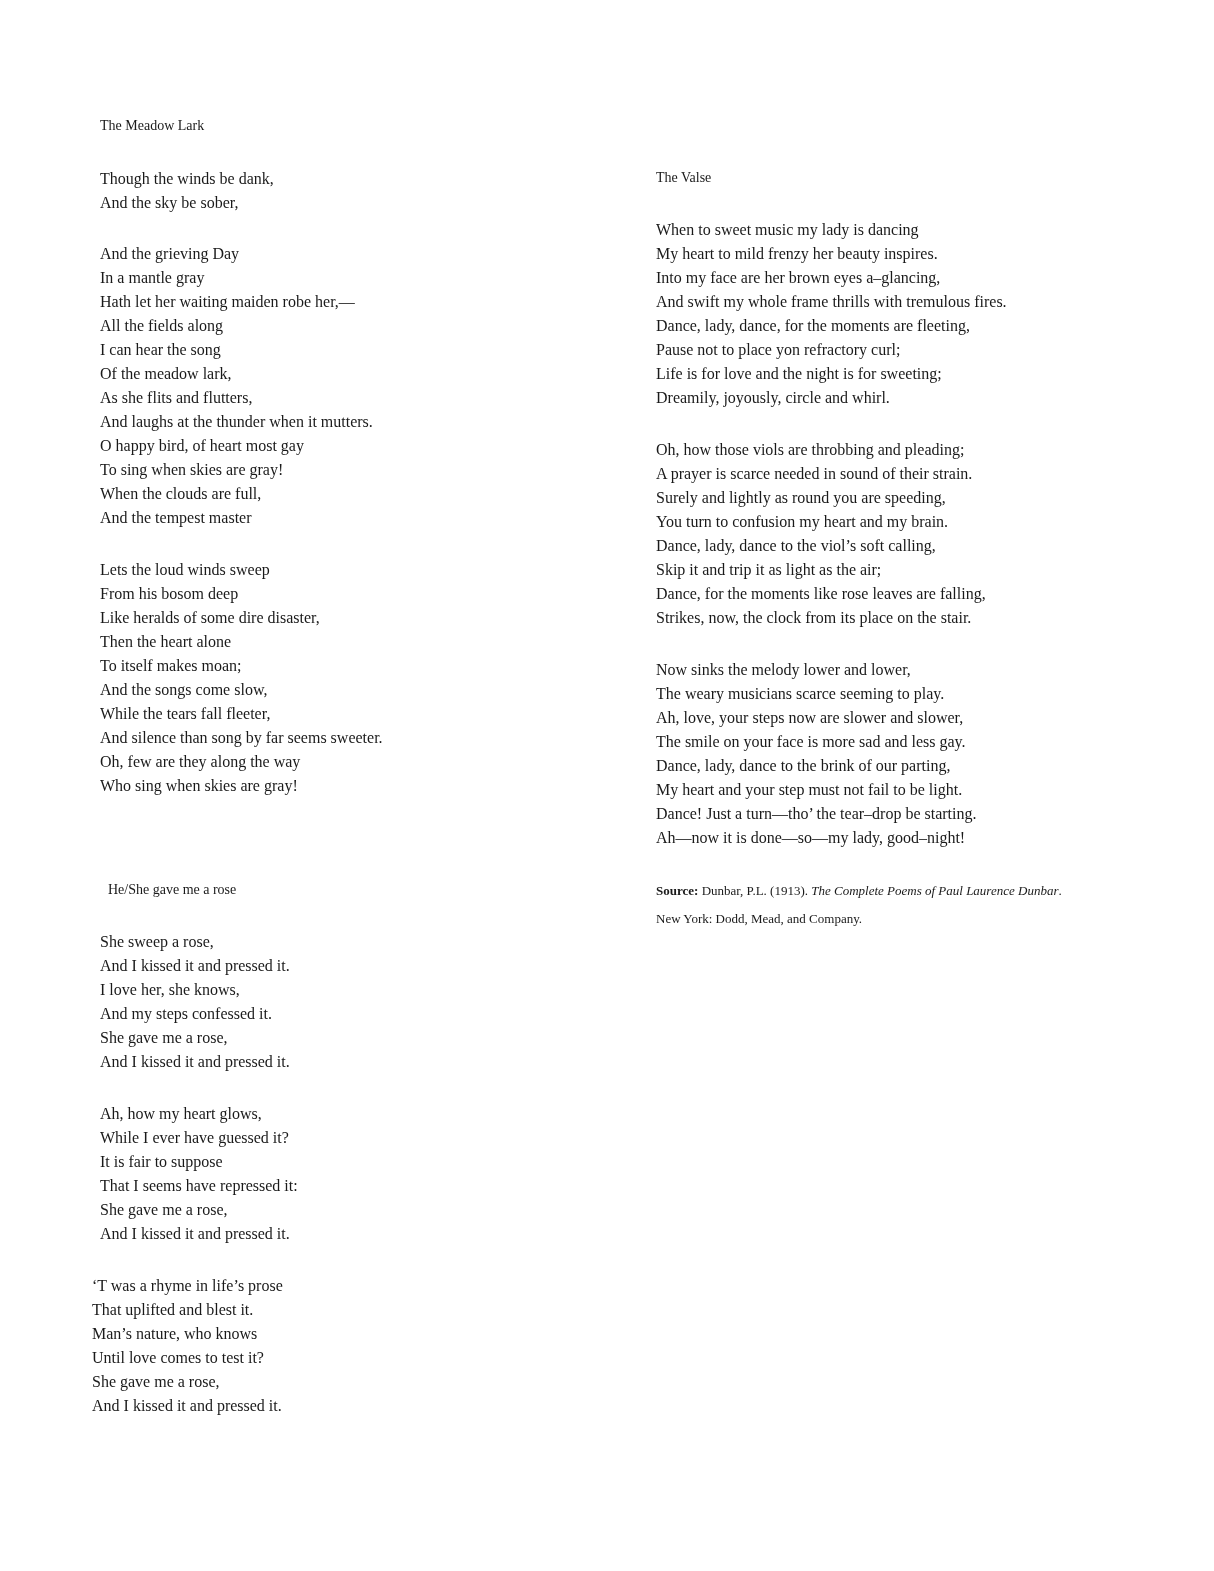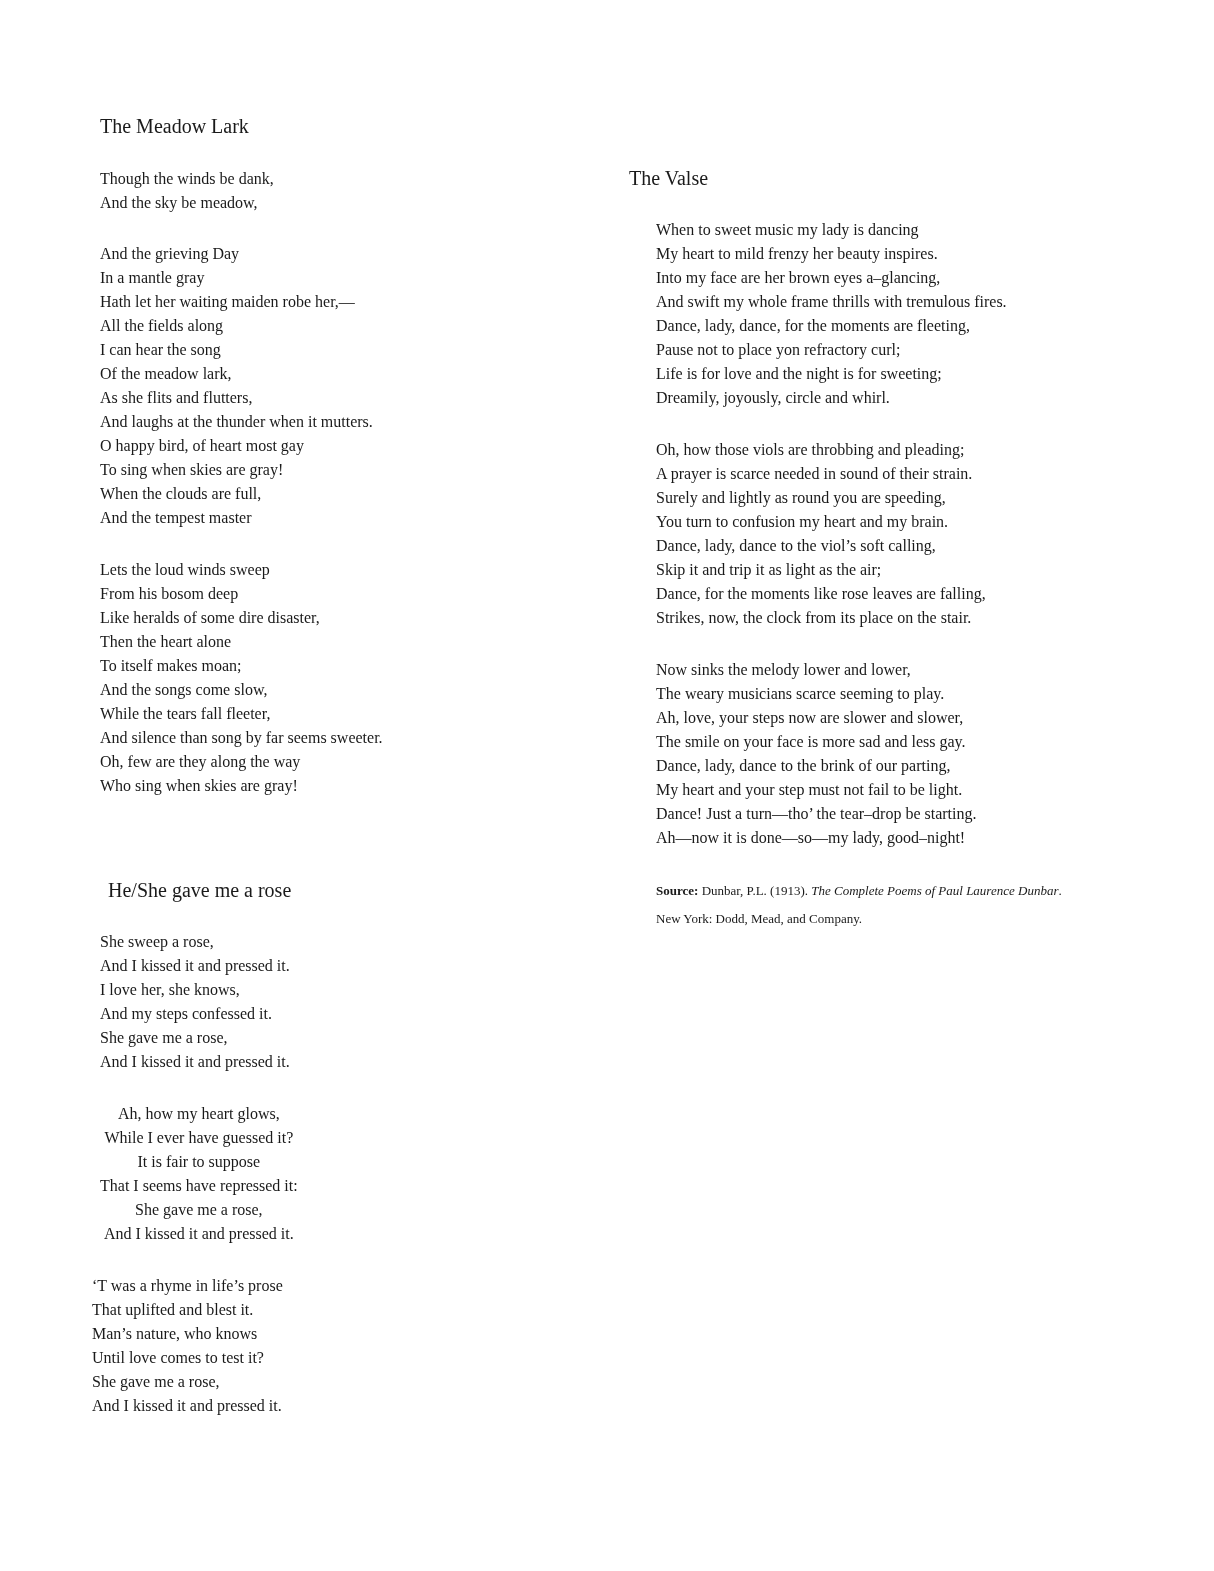"The Meadow Lark" .title { font-size: 20px -> 14px }
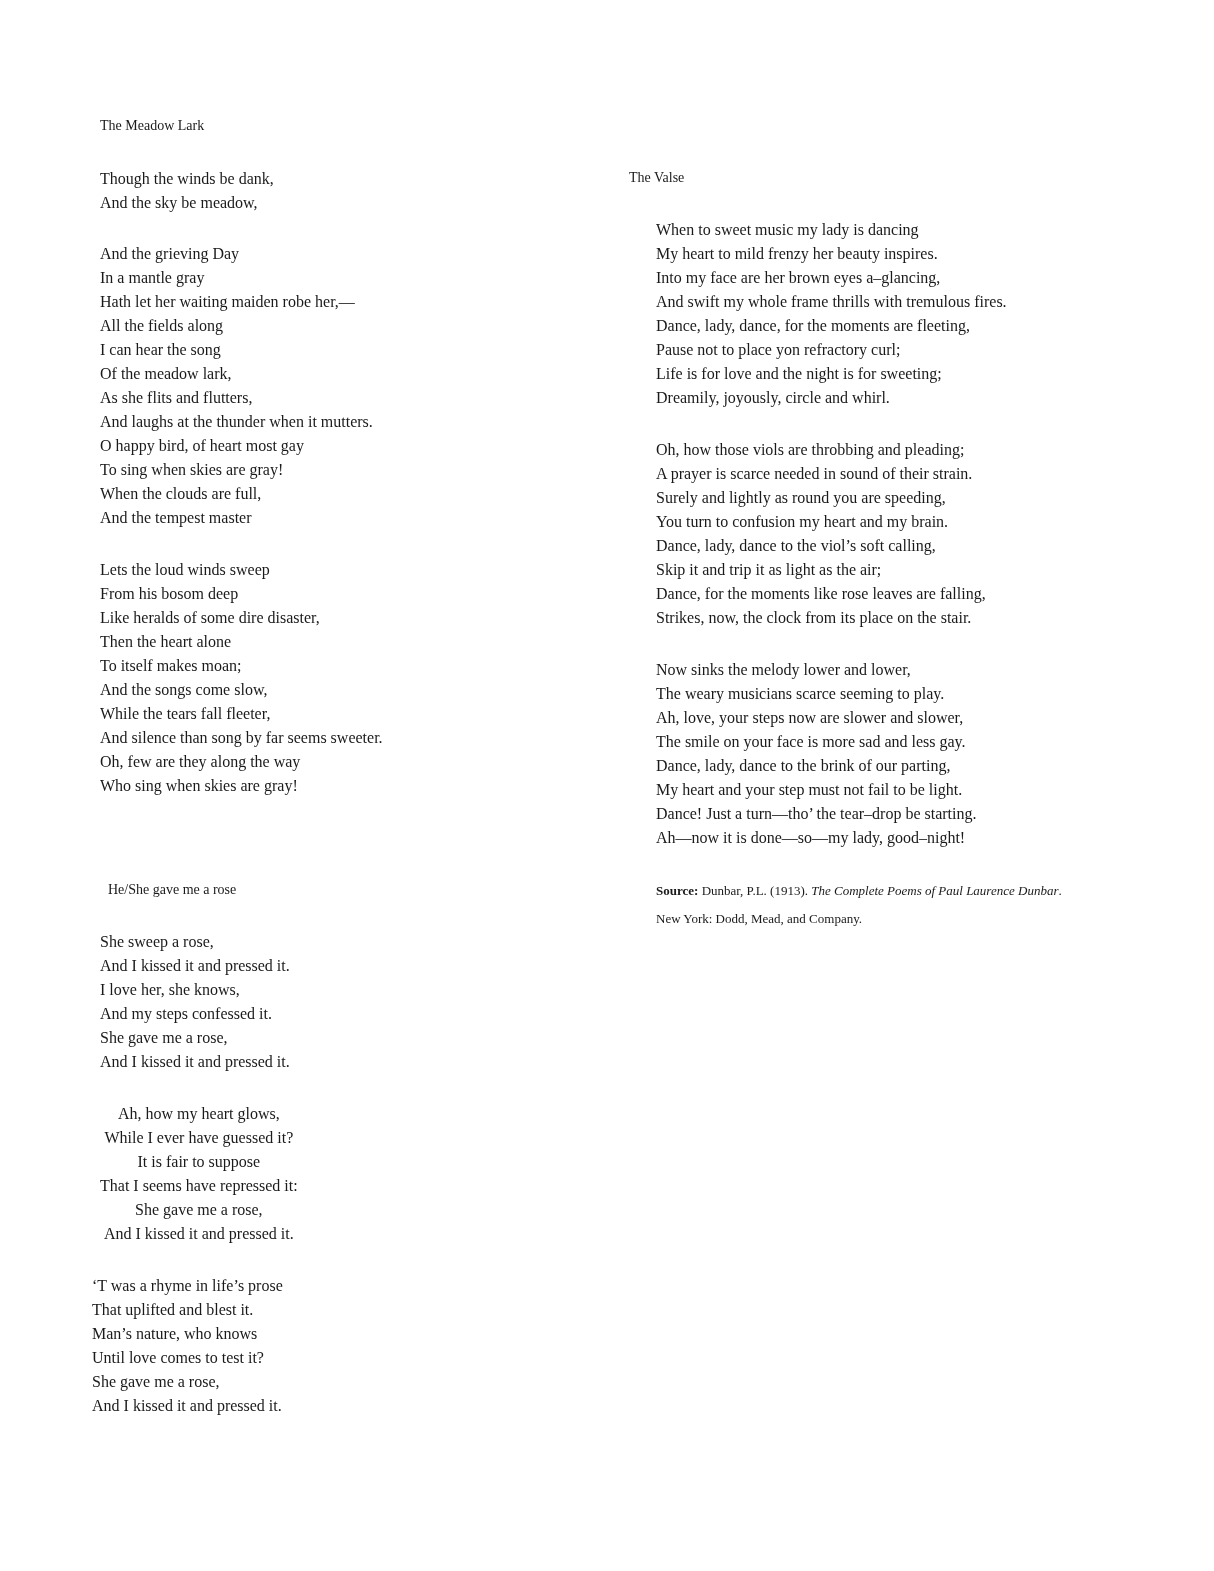"The Valse" div.title { left: 629px -> 656px }
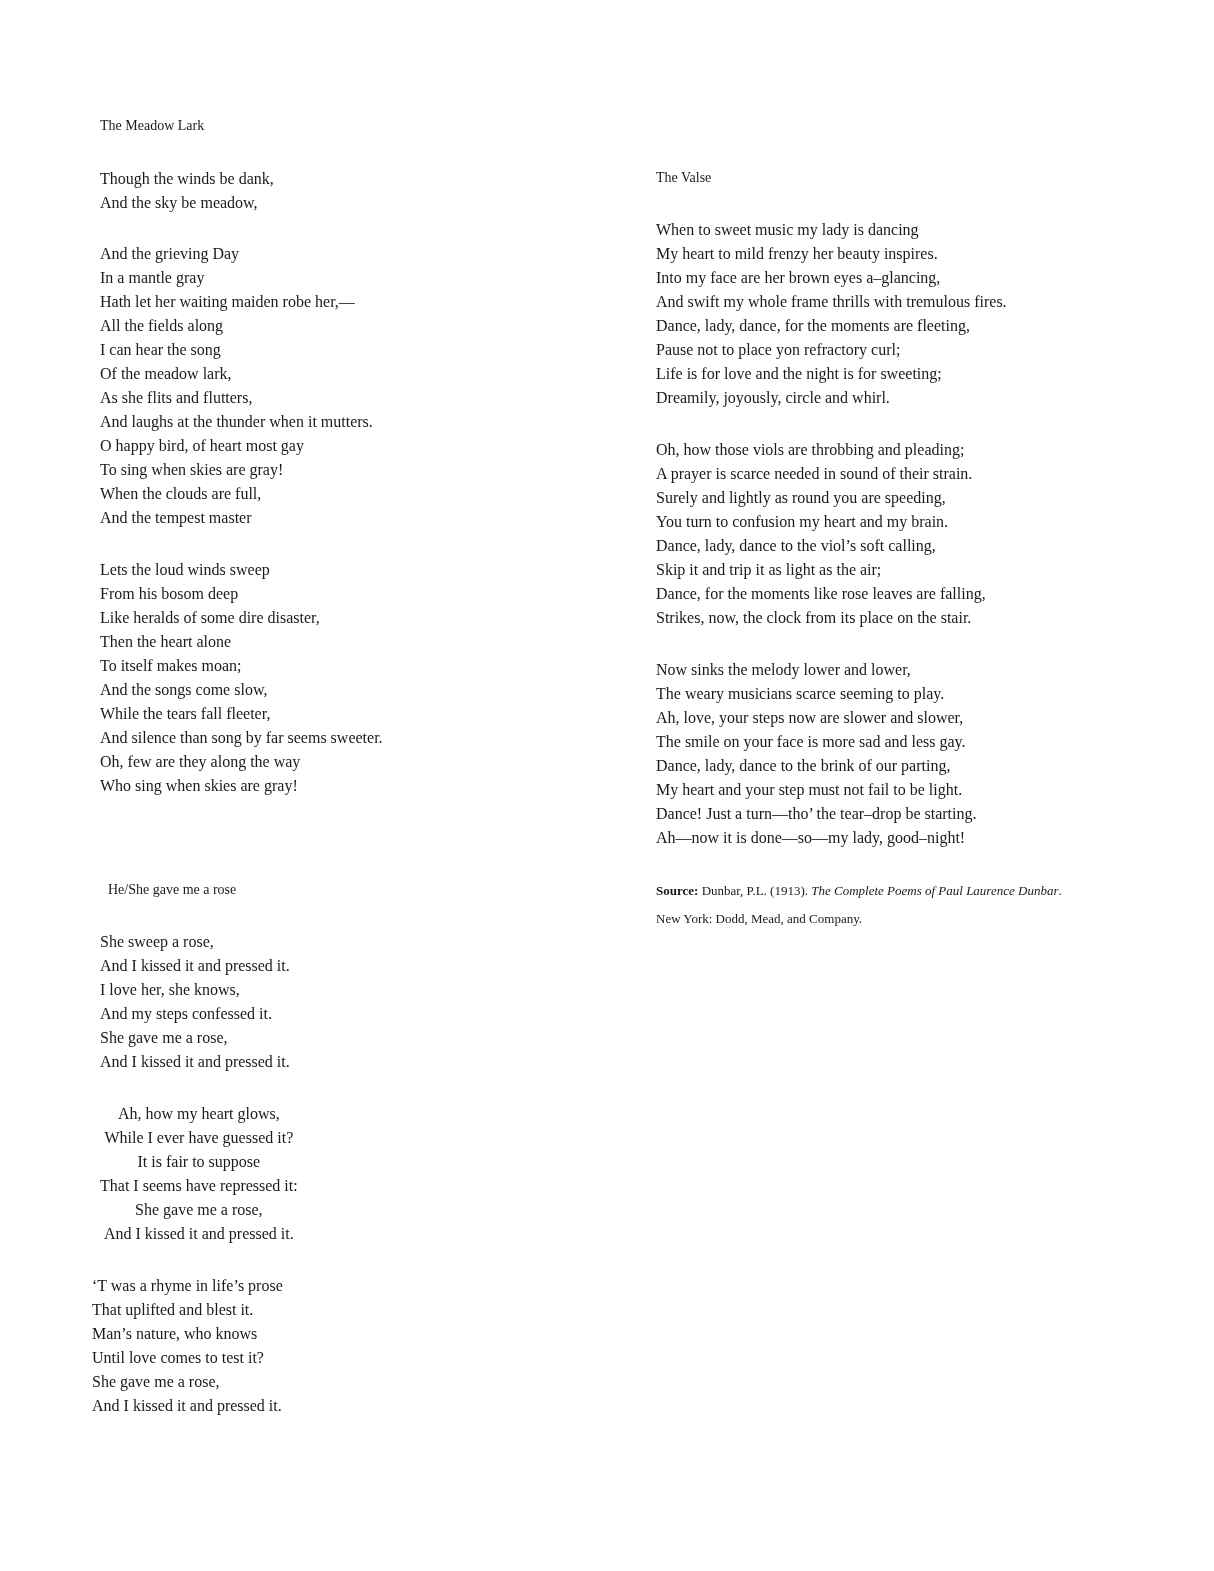"And the sky be meadow," span.line { text: meadow -> sober }
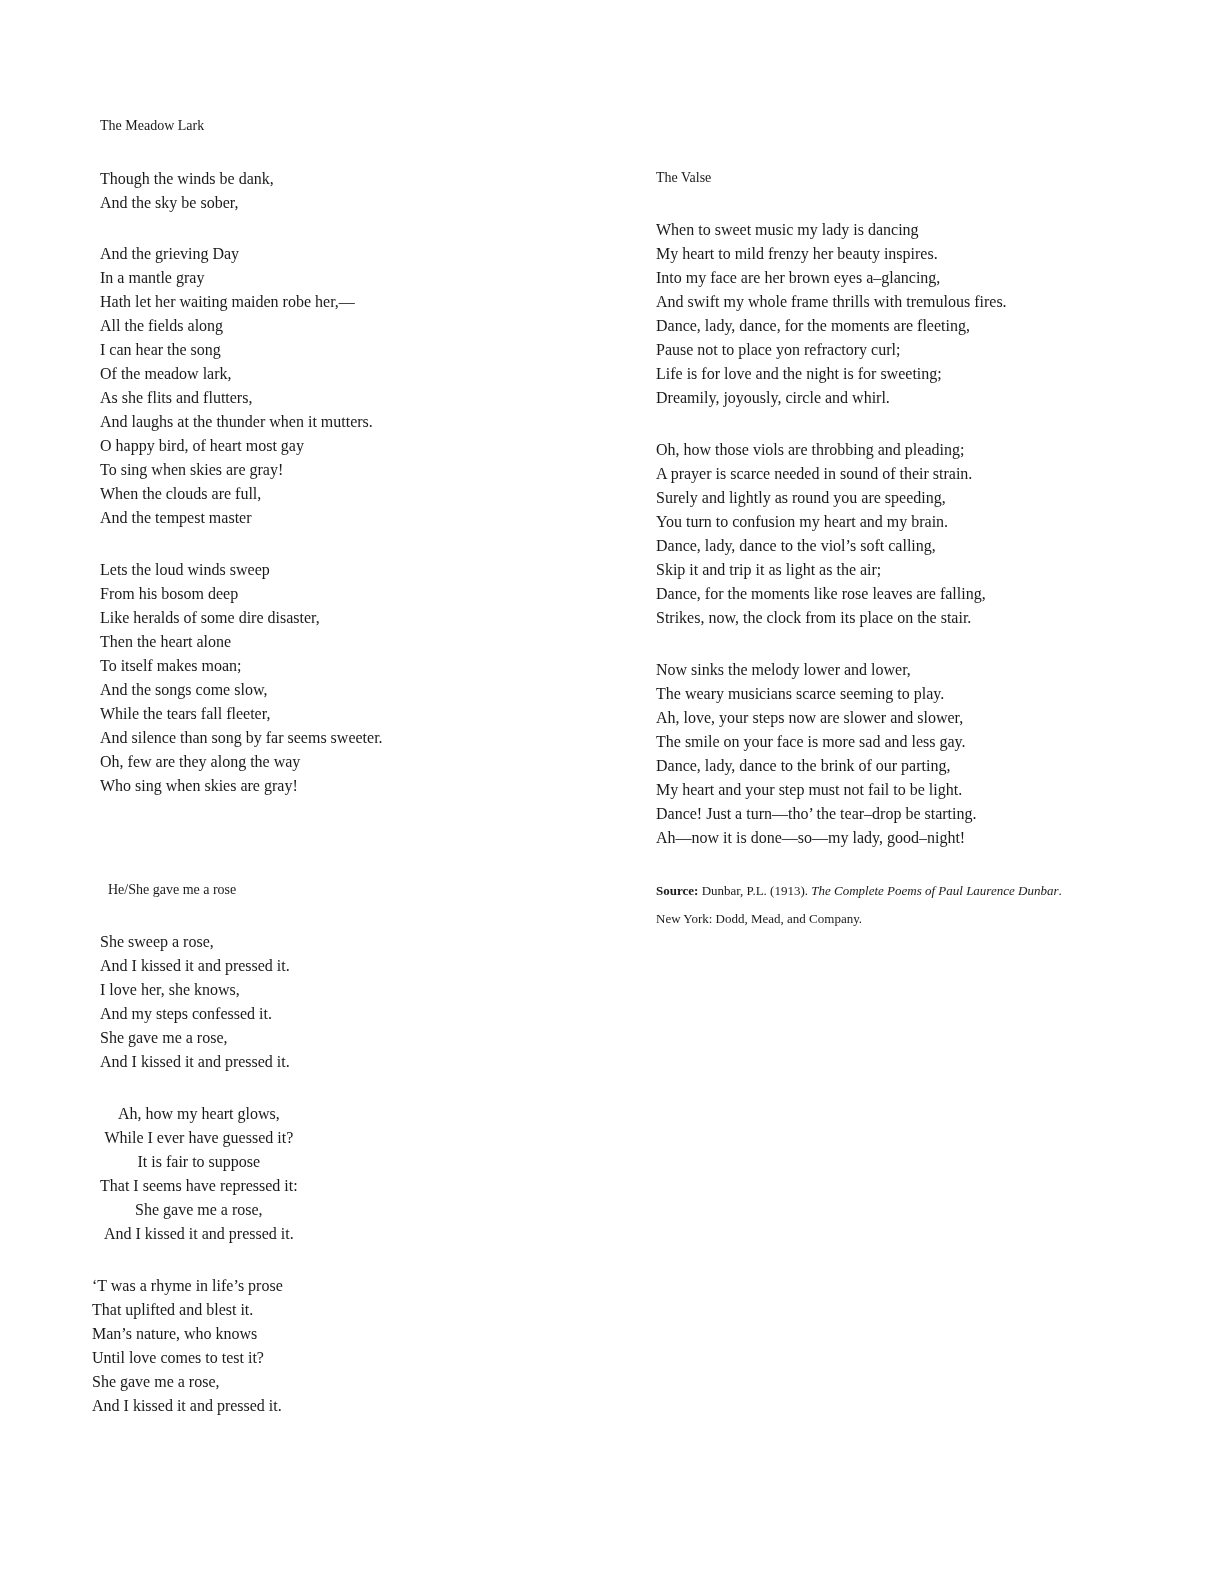"Ah, how my heart glows," div.block { text-align: center -> none }
